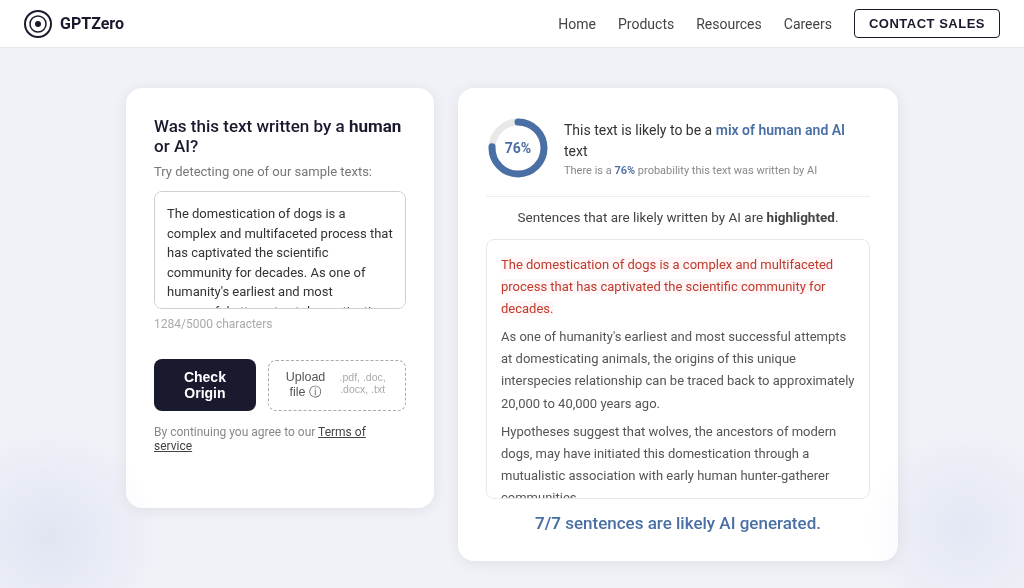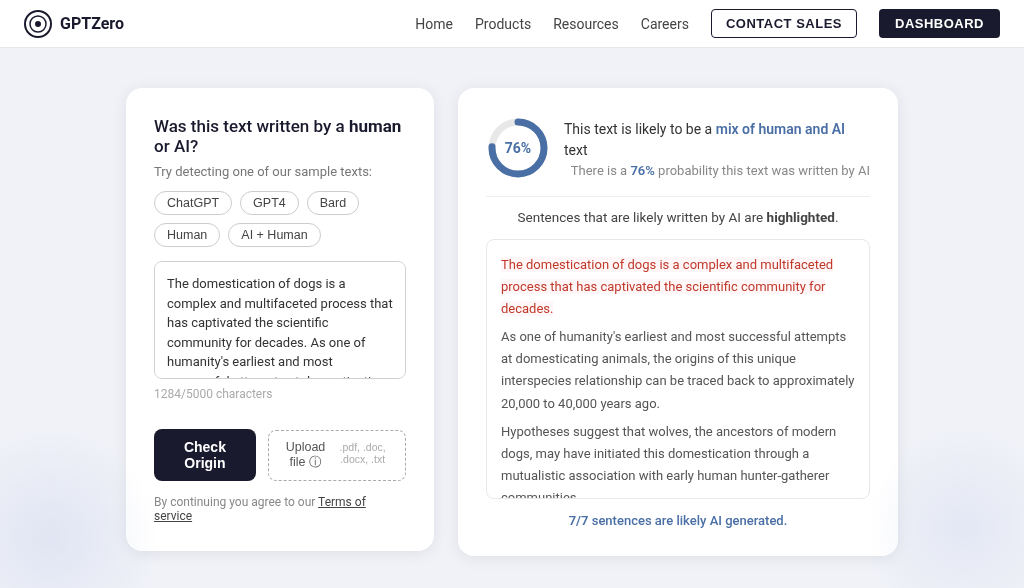"DASHBOARD" li { html: <li><button>DASHBOARD</button></li> -> none }
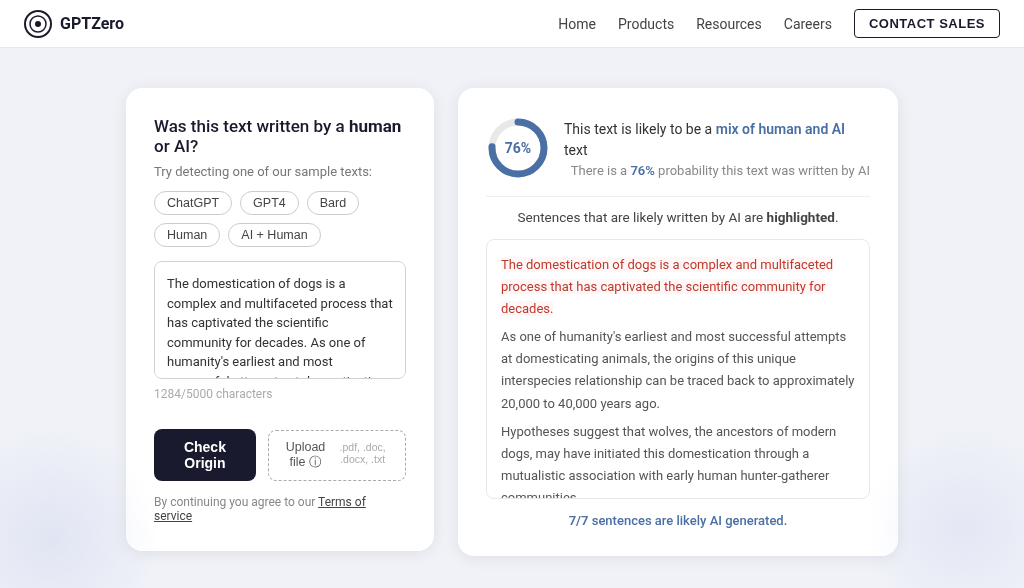"There is a 76% probability" .result-sub-text { font-size: 13px -> 11px; text-align: right -> none }
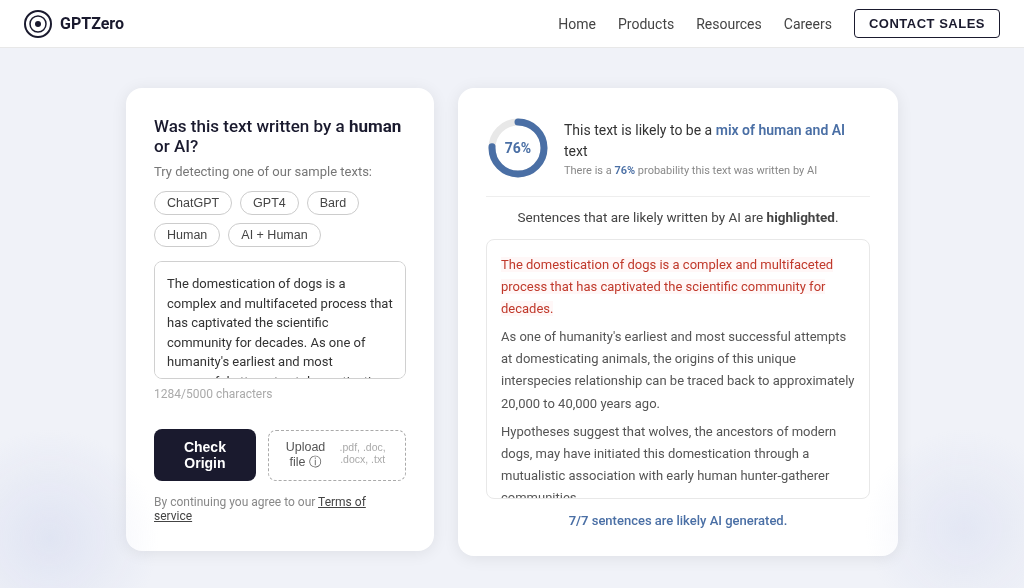"ChatGPT" div.sample-chips { html: <div> <button>ChatGPT</button> <button>GPT4</button> <button>Bard</button> <button>Human</button> <button>AI + Human</button> </div> -> none }
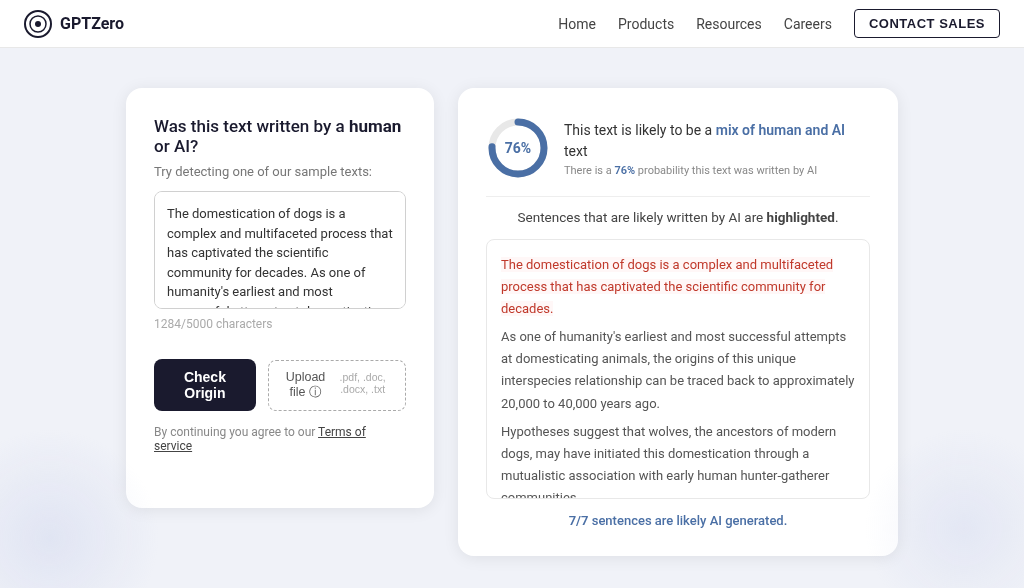"7/7 sentences are likely AI" .result-footer { font-size: 13px -> 17px }
